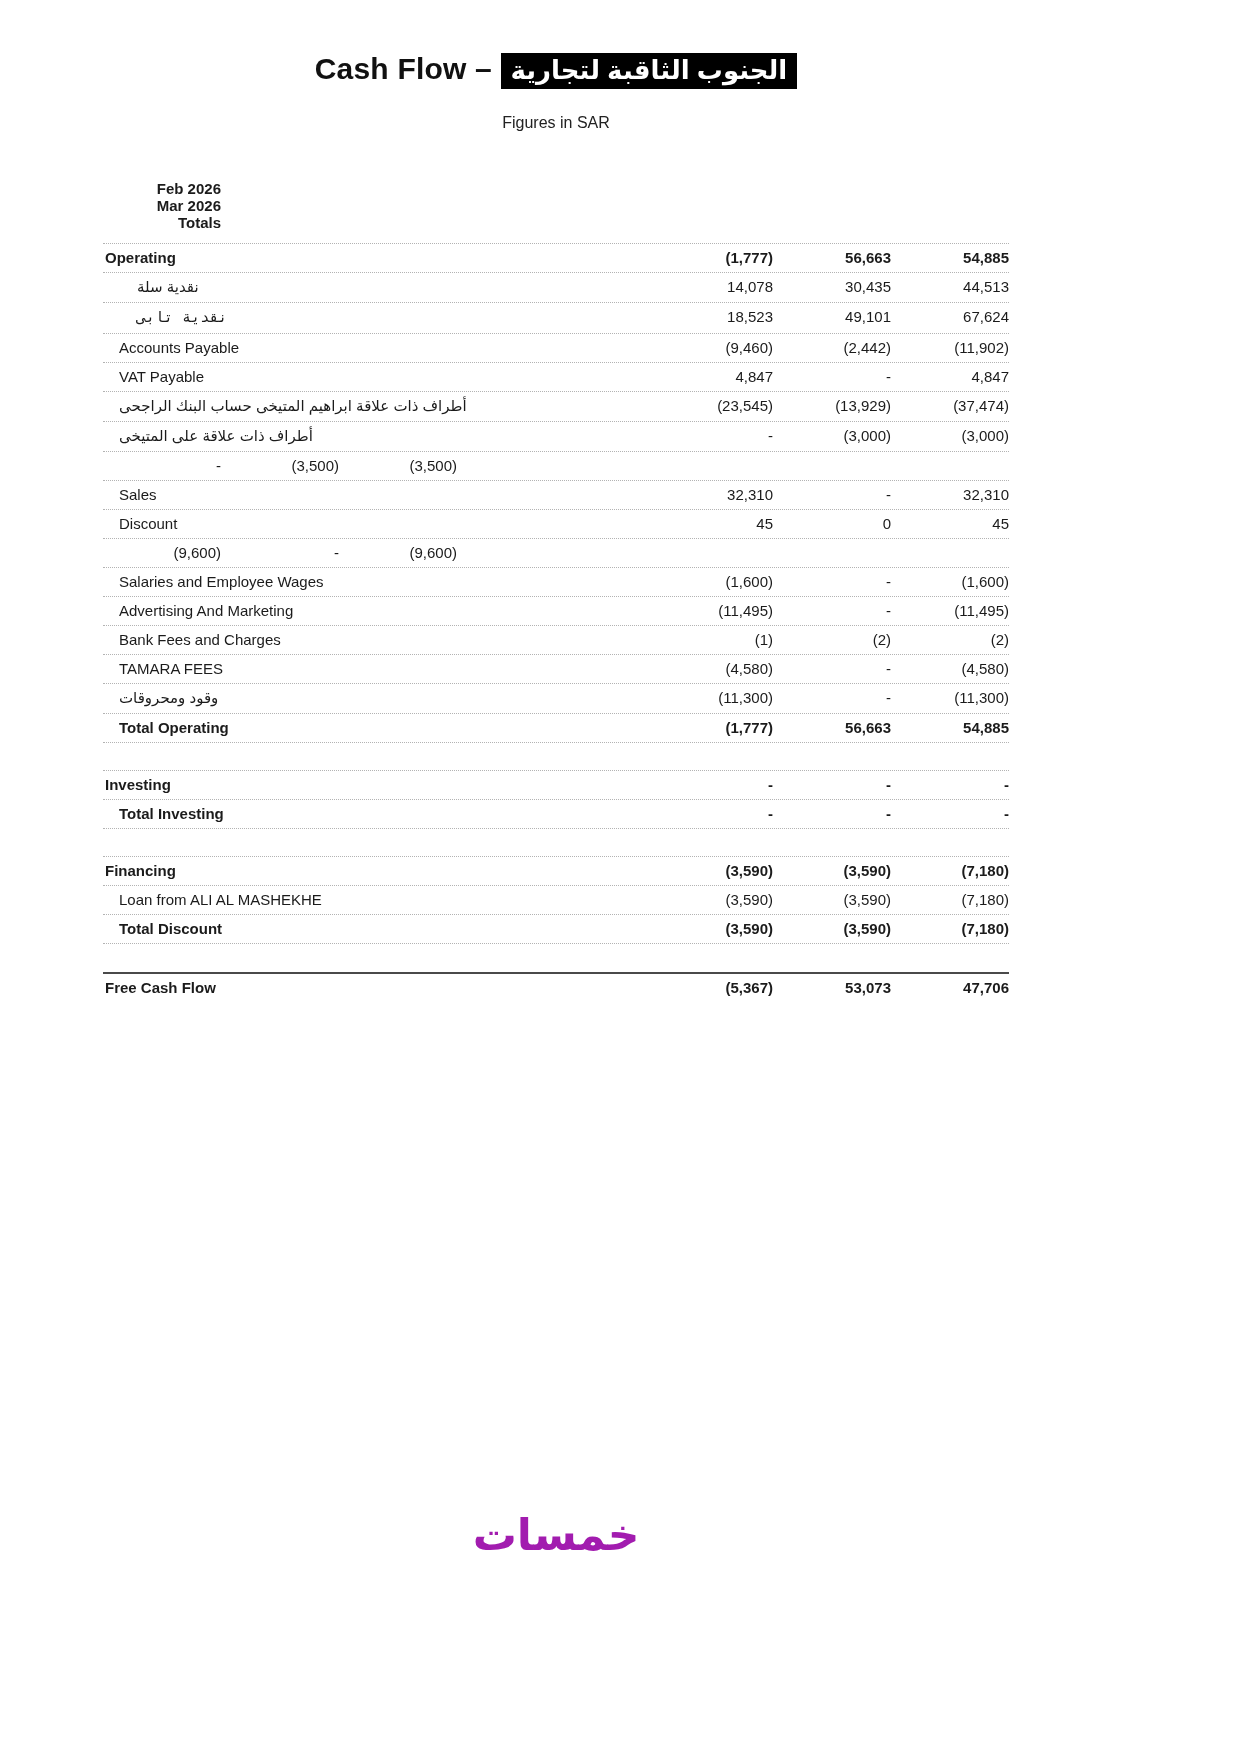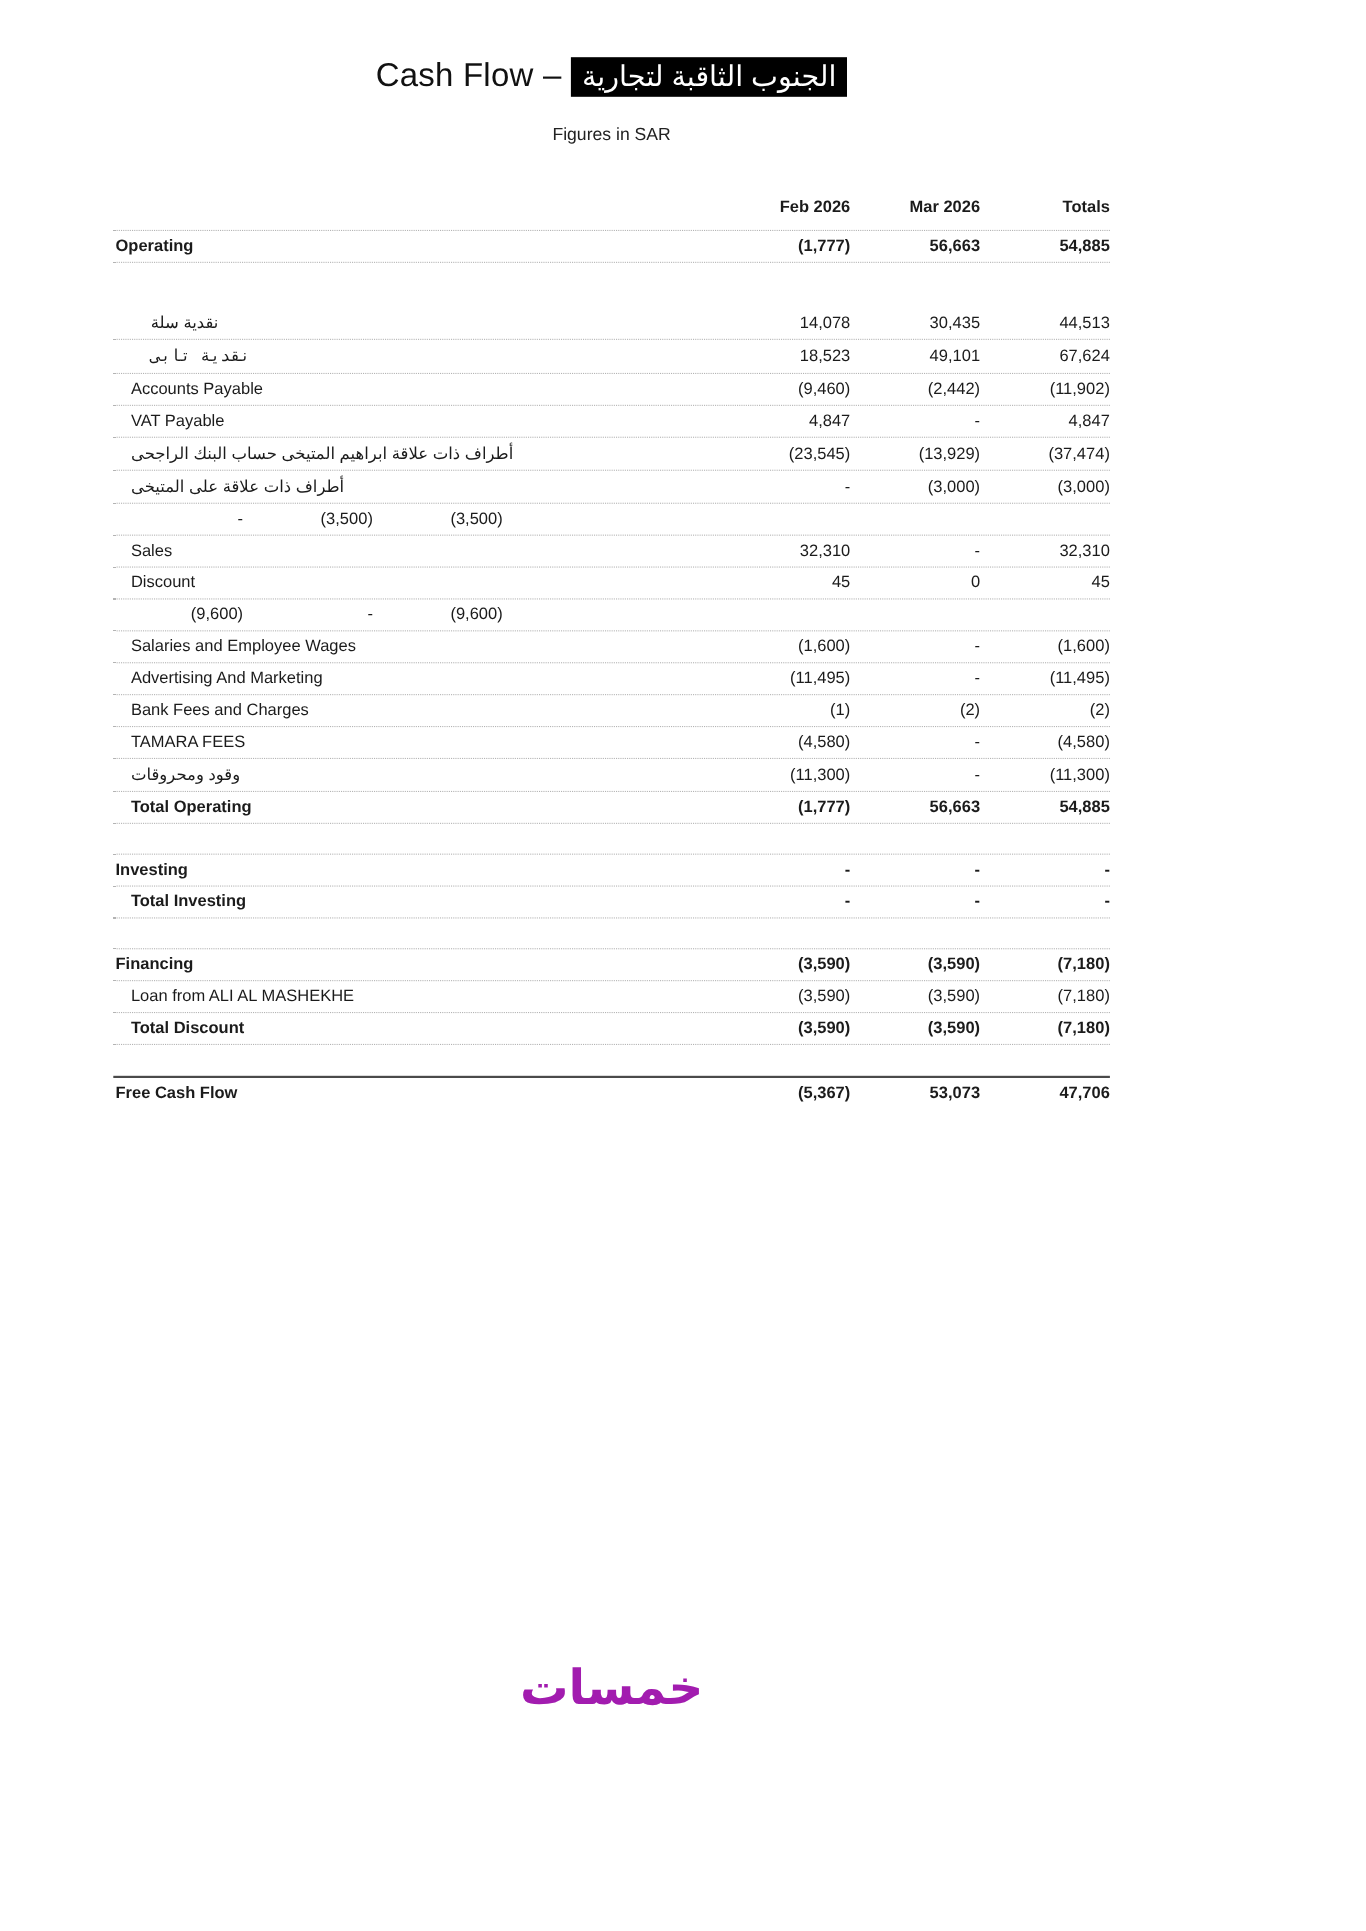"Cash Flow – الجنوب الثاقبة" .title { font-weight: 400 -> 700 }
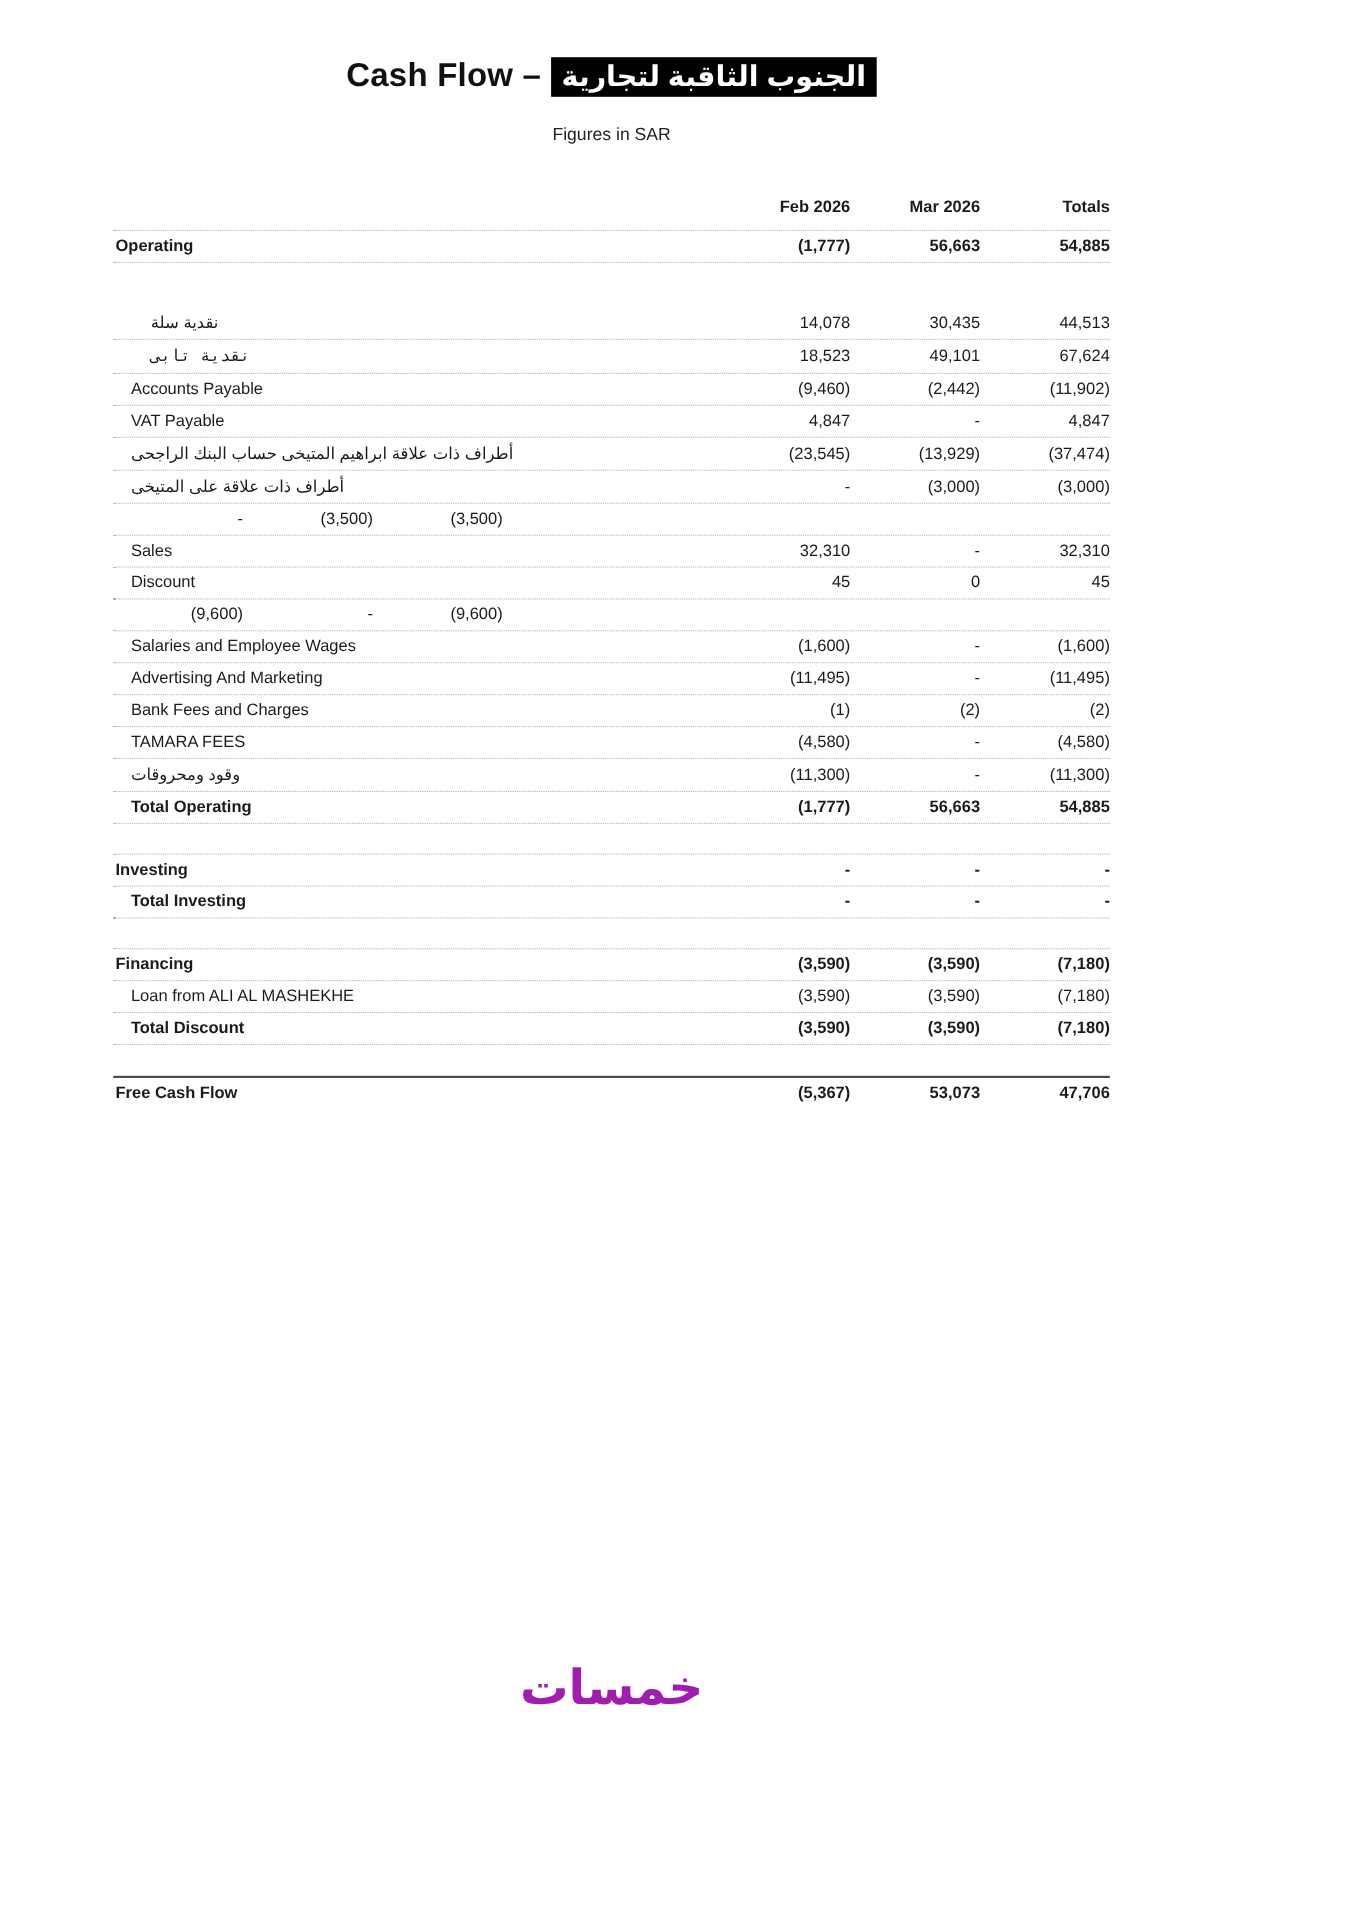"Feb 2026" .thead { flex-direction: none -> column }
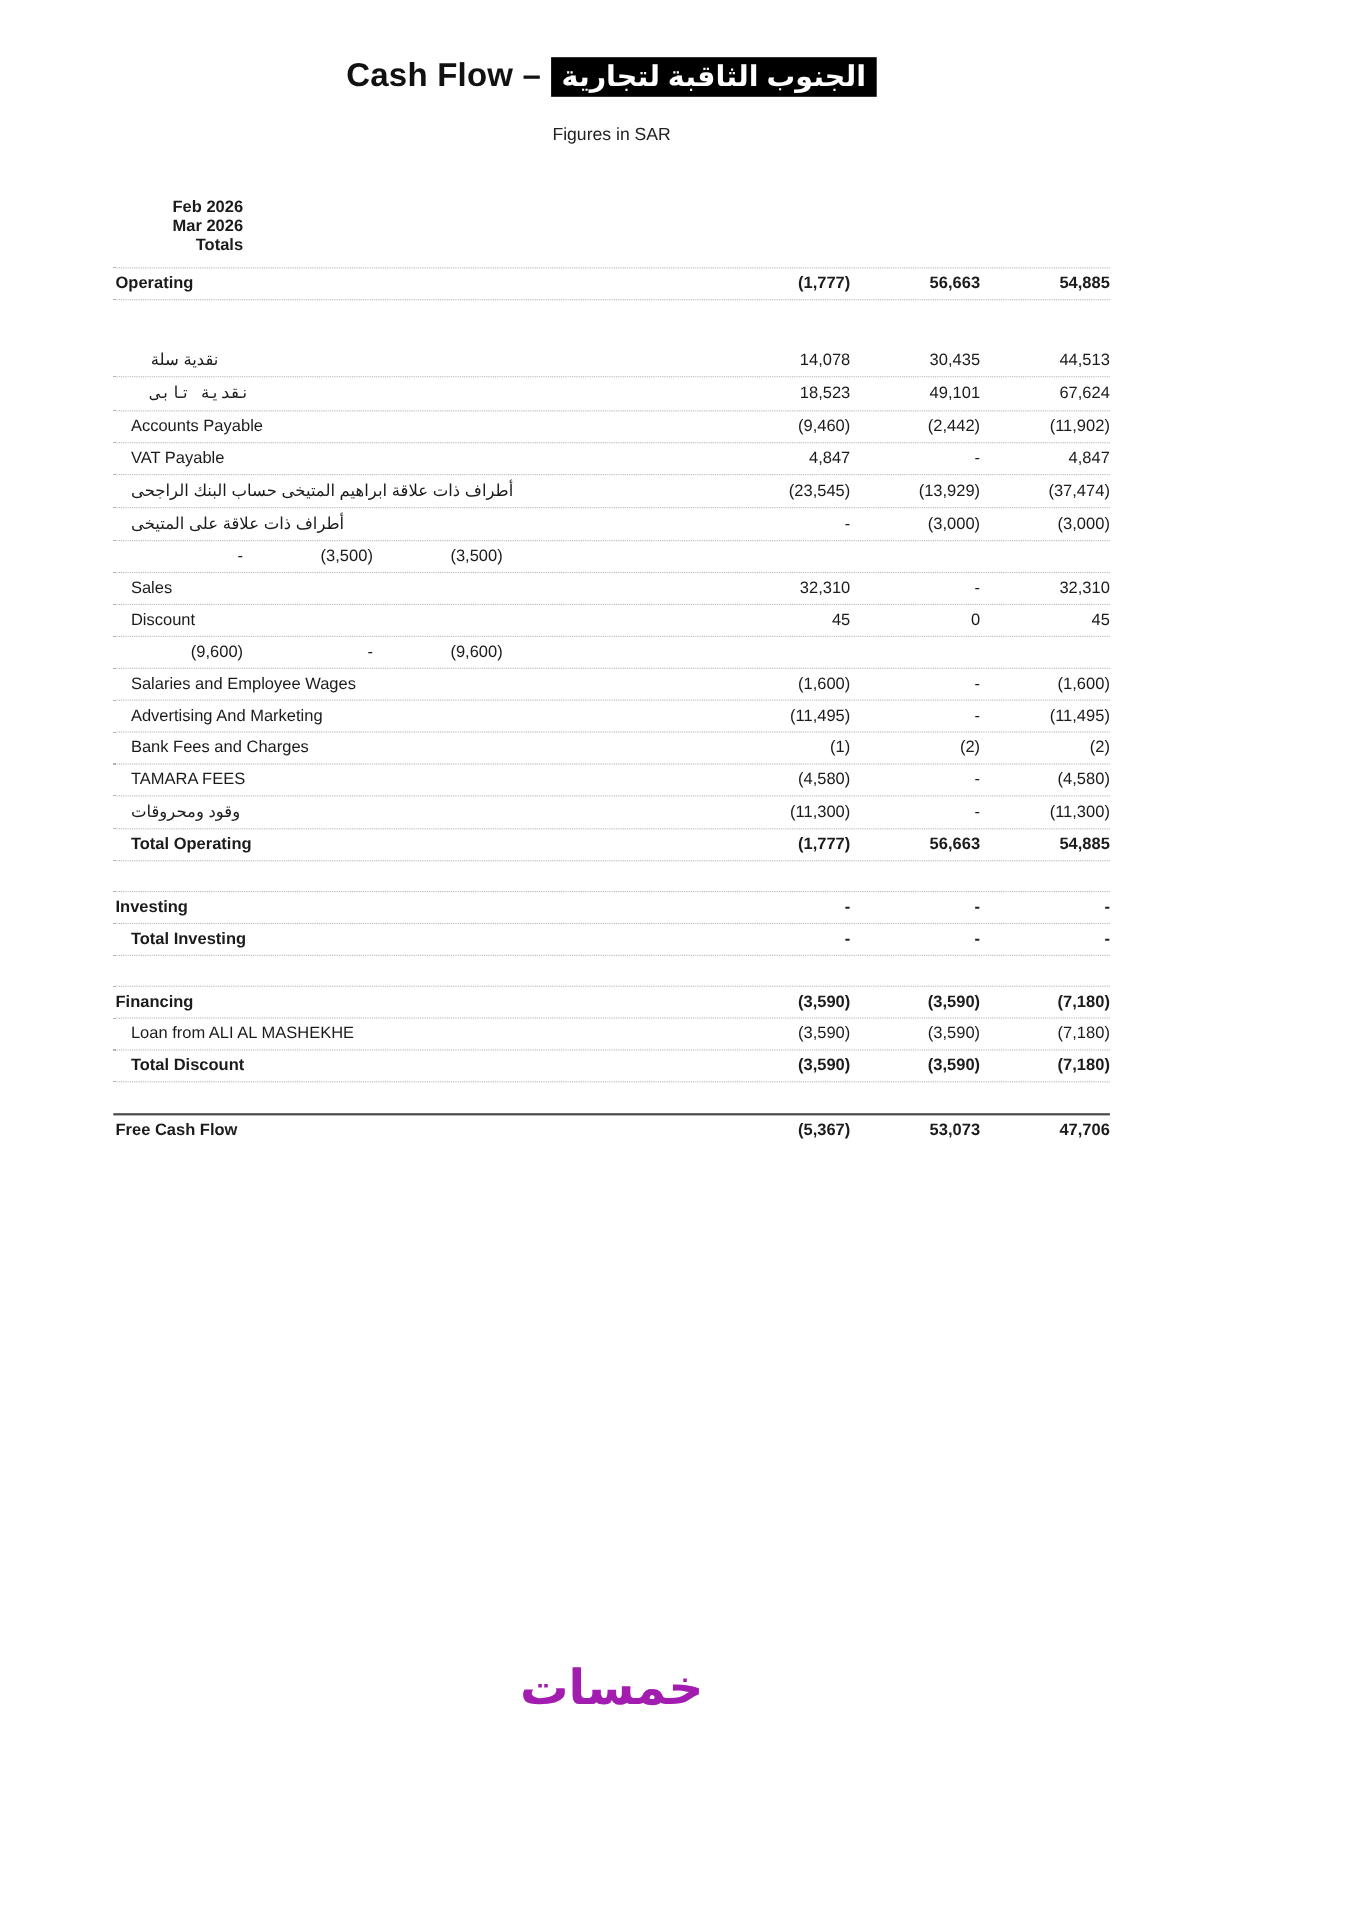"نقدية سلة" span.lbl { margin-top: 40px -> none }
